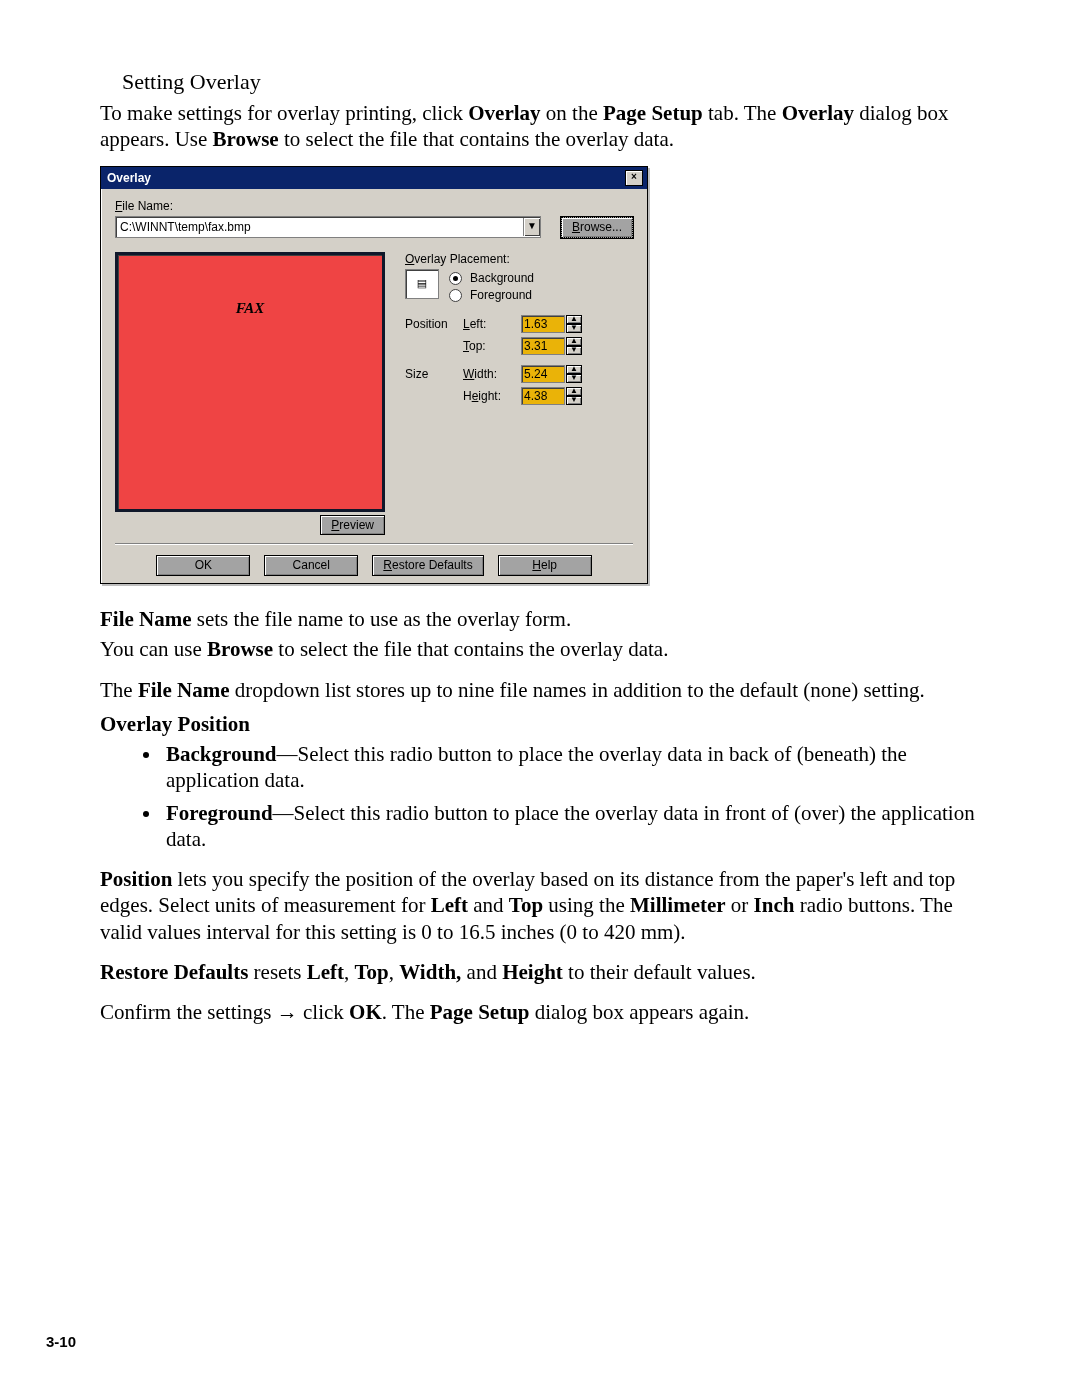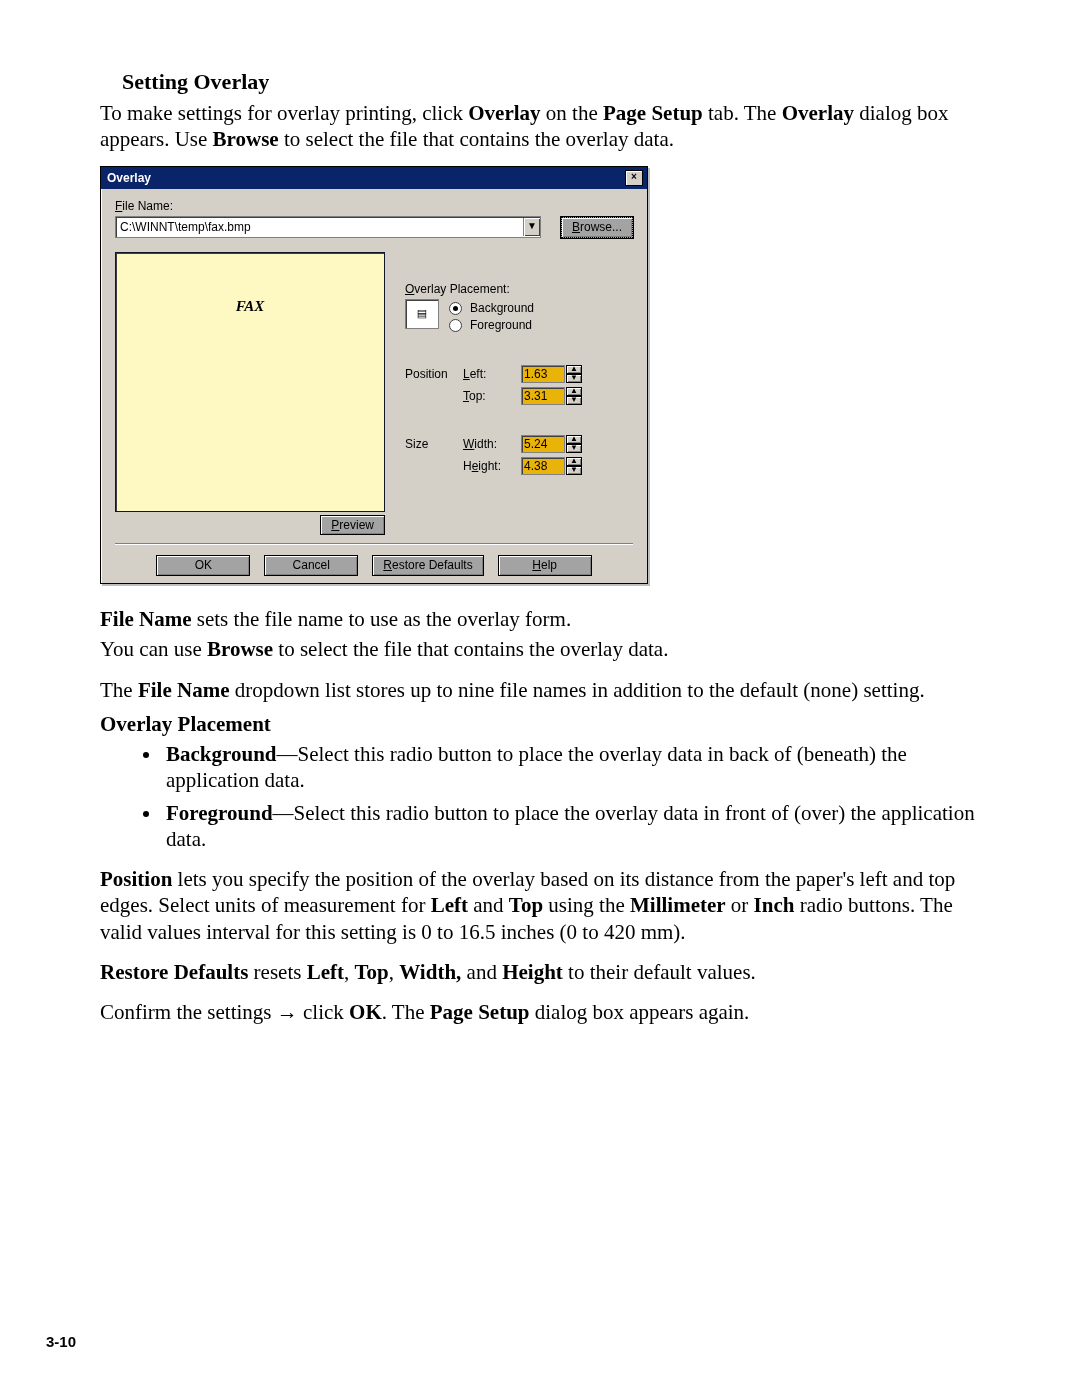"Setting Overlay" h2.section { font-weight: bold -> normal }
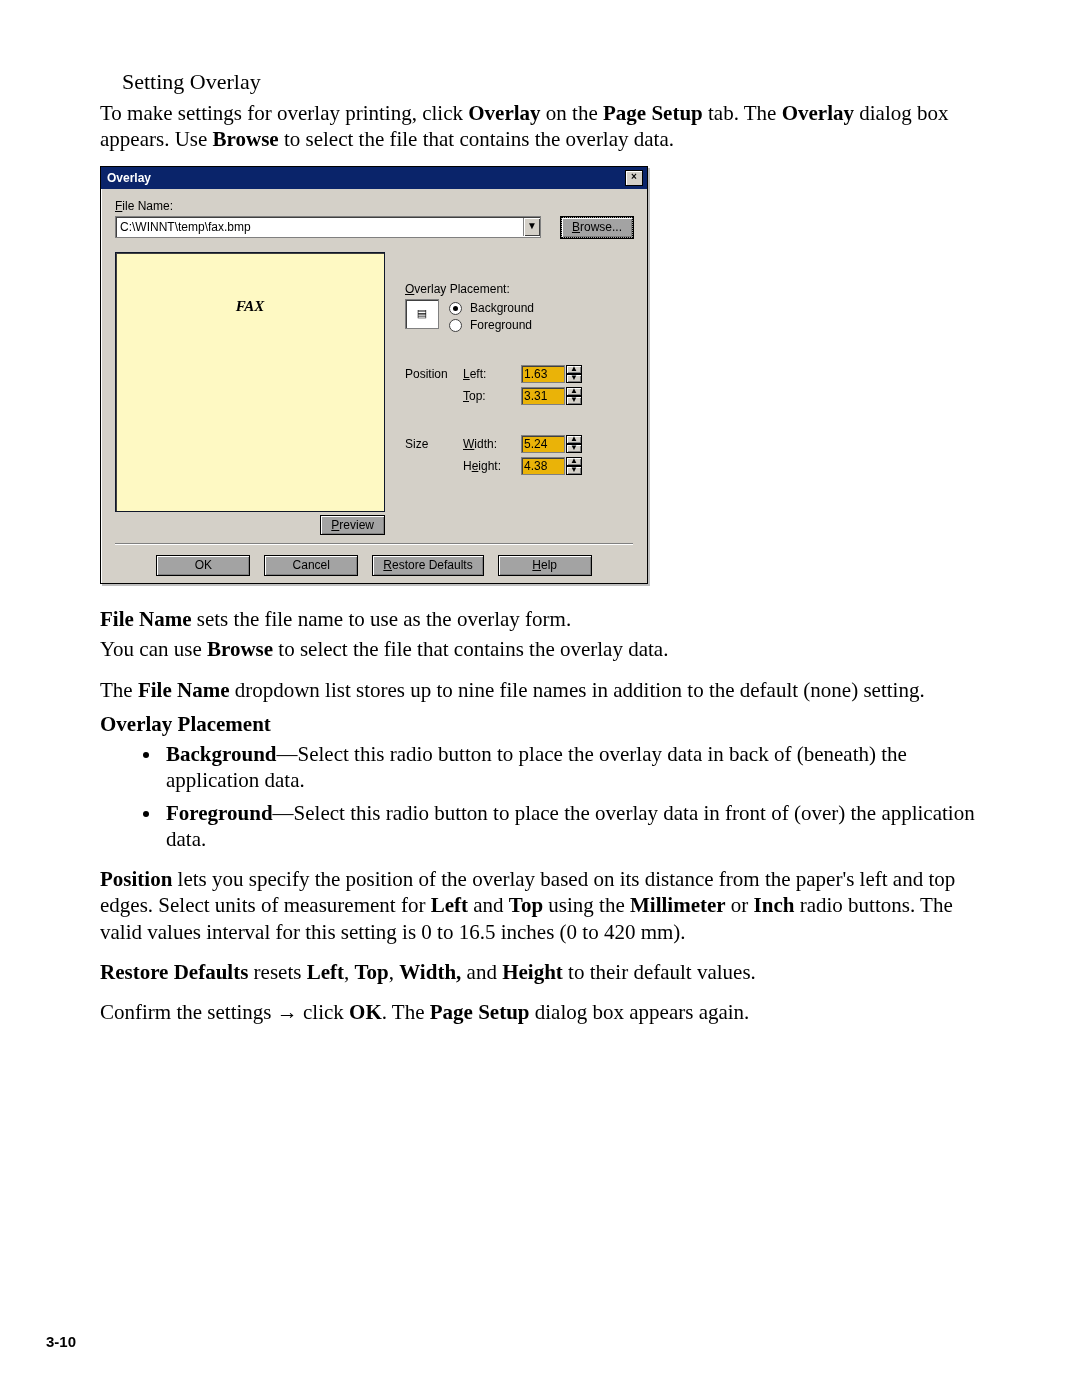"Overlay Placement:" .settings .group { margin-top: 30px -> none }
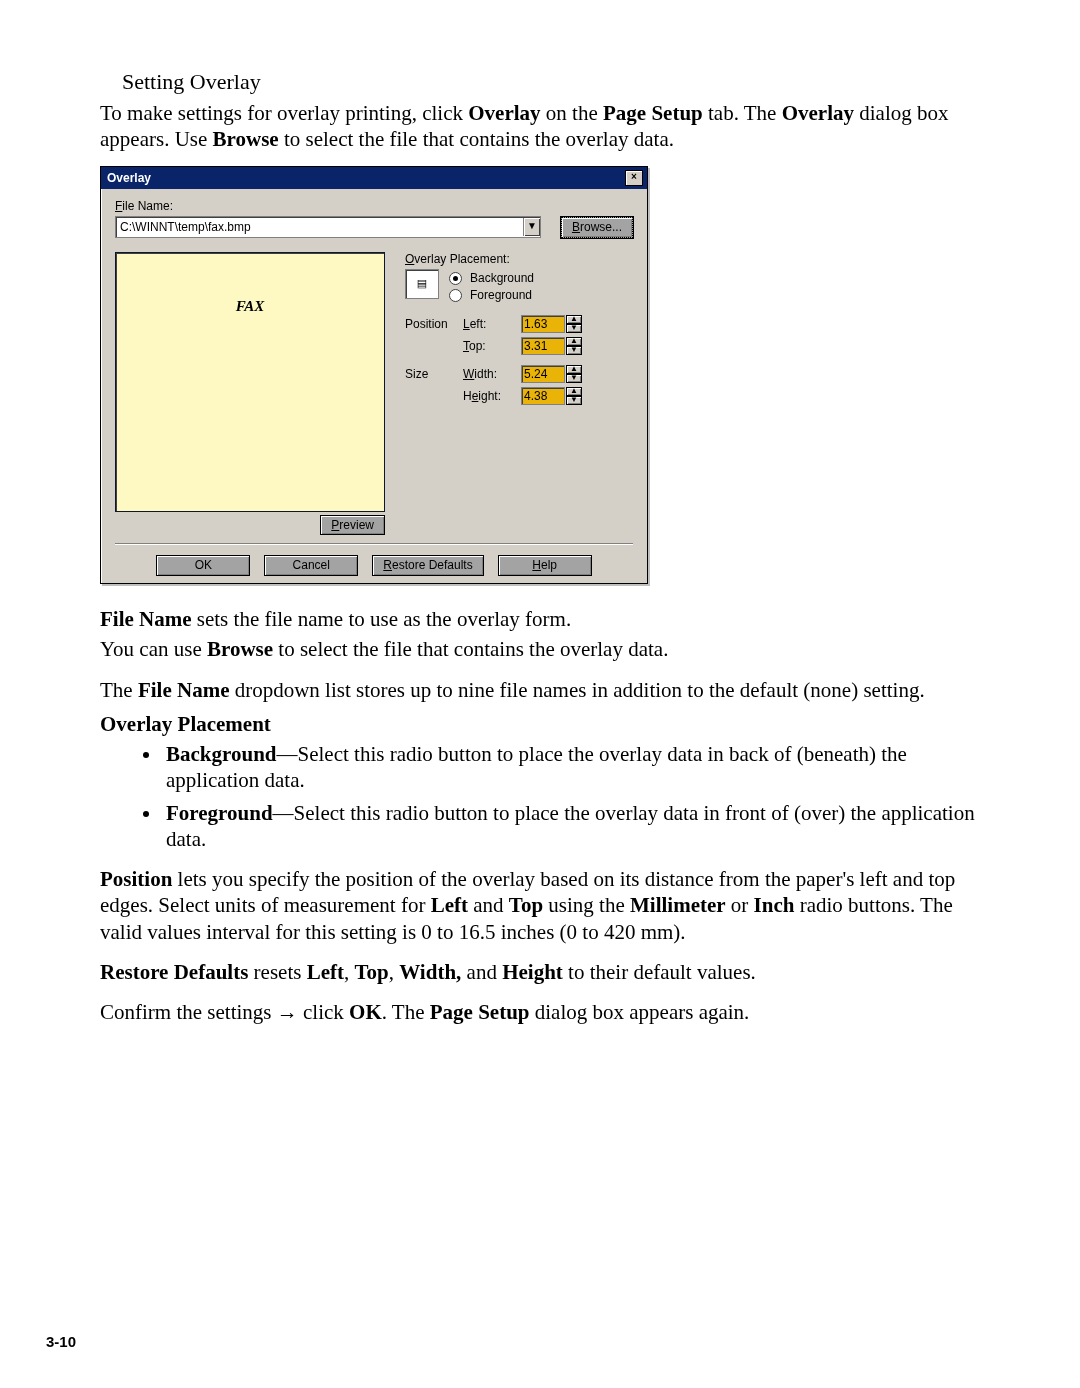"FAX" .prev-box { background: #fef9c3 -> #ef4444; border: 1px solid #0f172a -> 3px solid #0f172a }
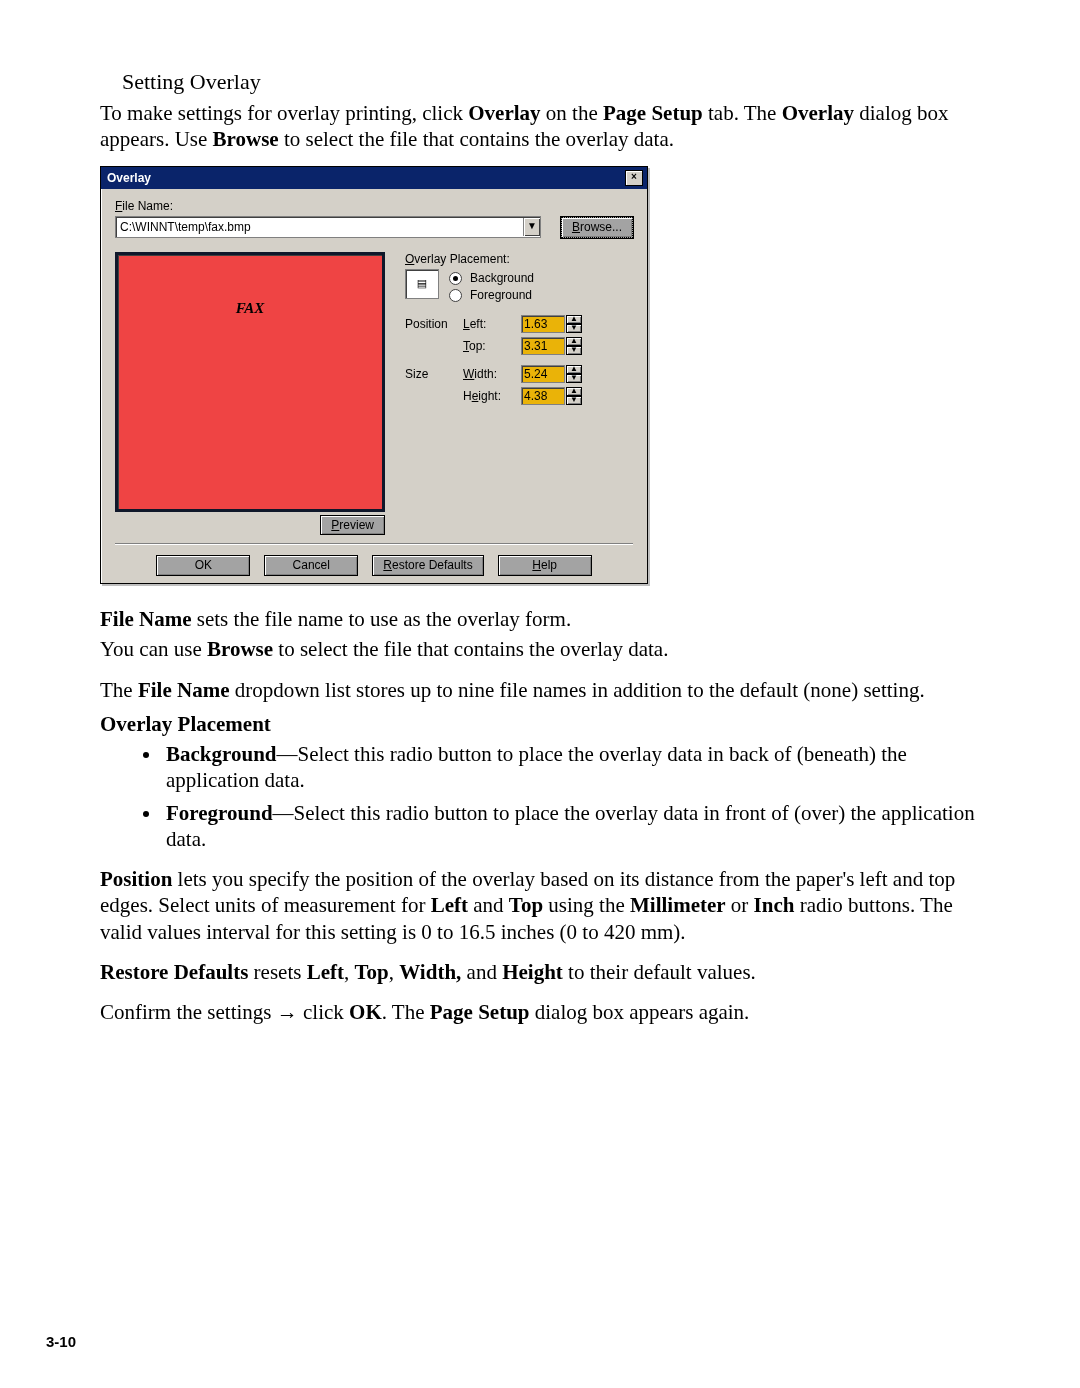"Overlay Placement" div.subhead { text: Placement -> Position }
